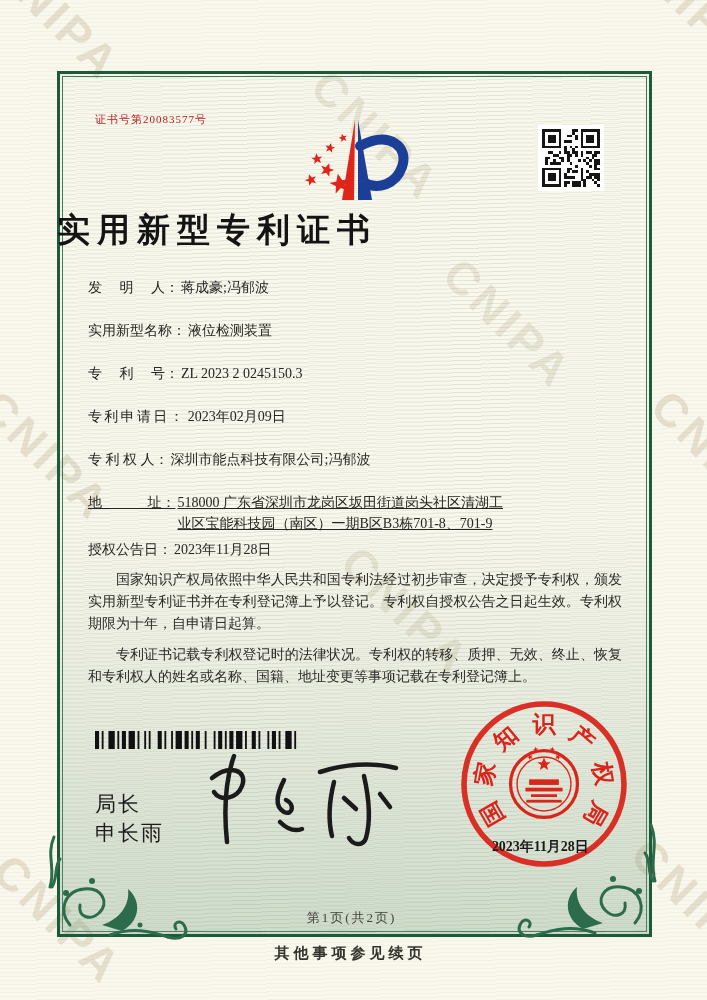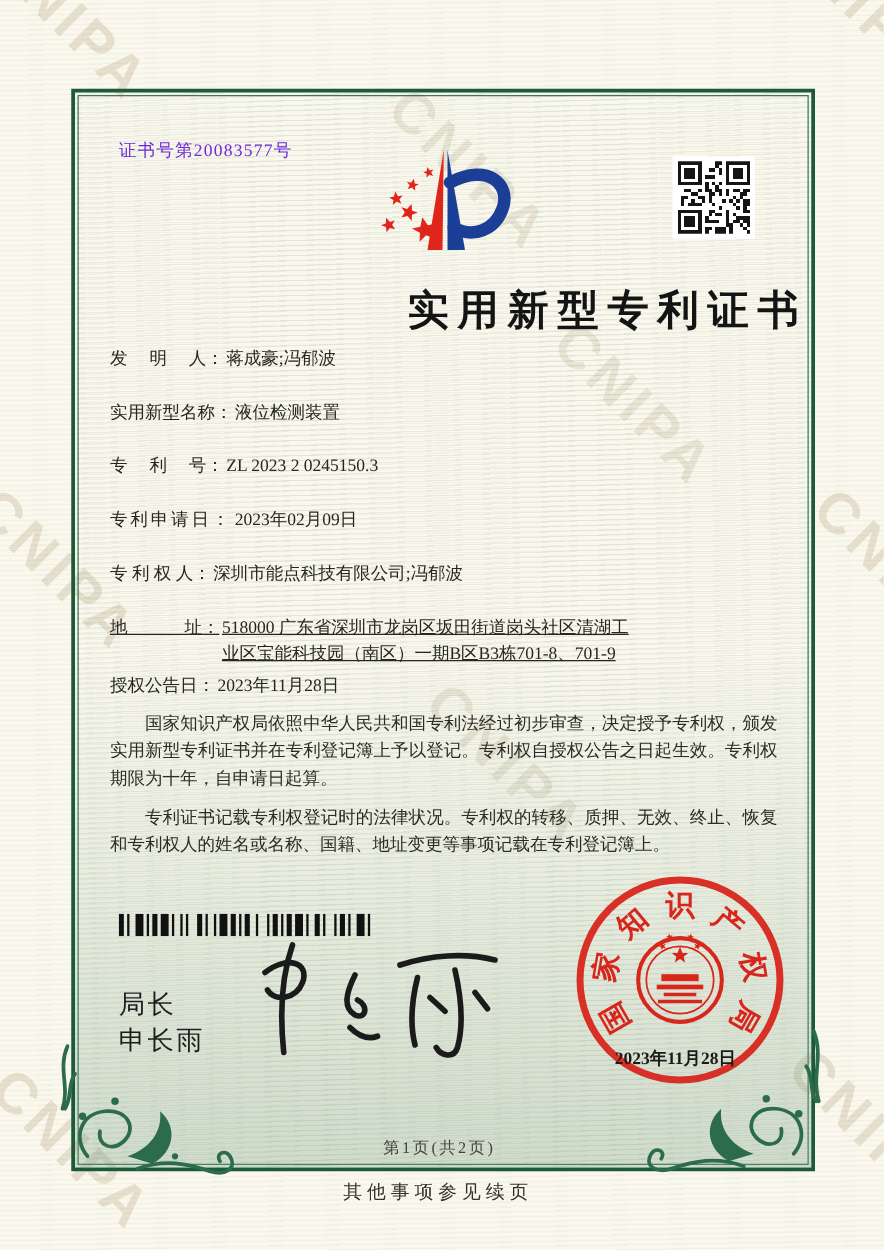"证书号第20083577号" .cert-no { color: #6d28d9 -> #b91c1c; font-size: 14px -> 11px }
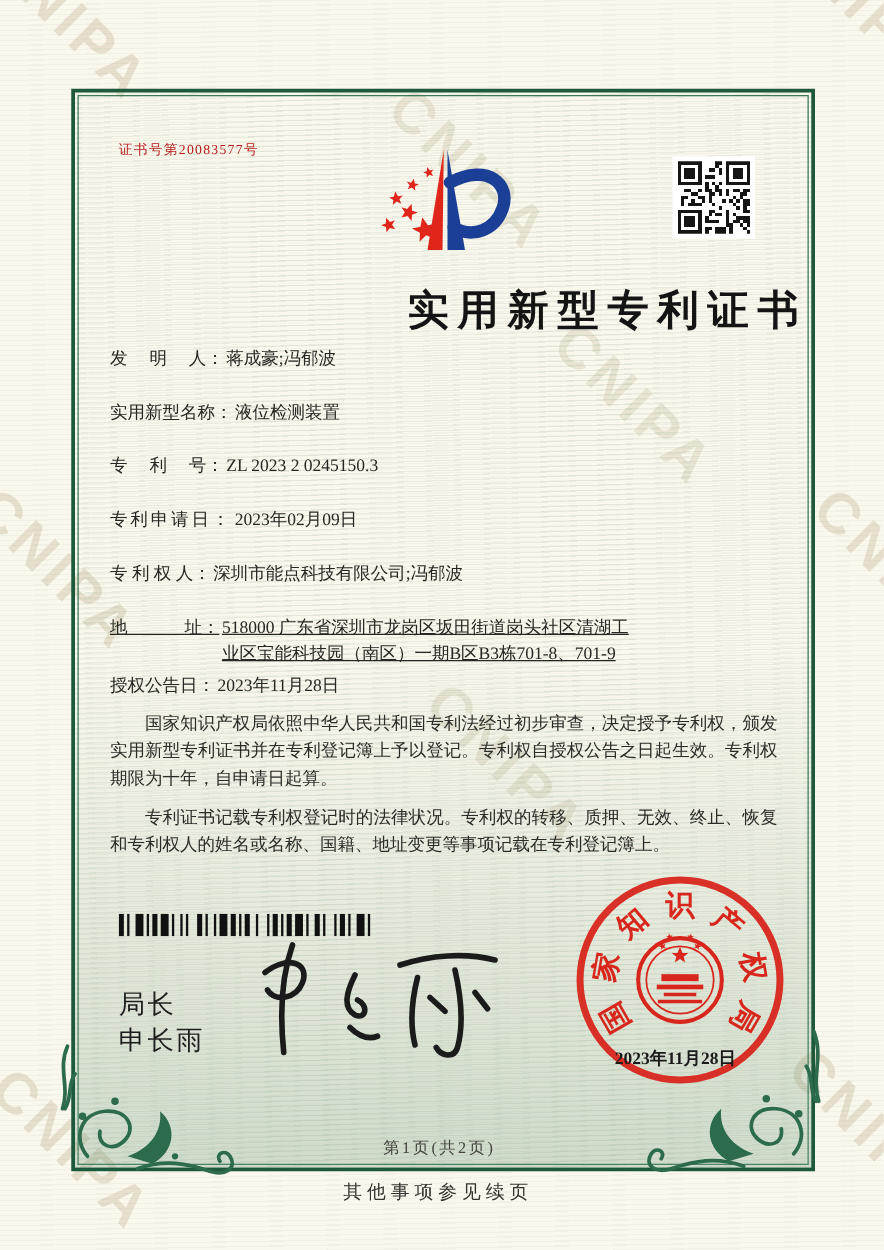"实用新型专利证书" .title { text-align: right -> left; top: 226px -> 208px }
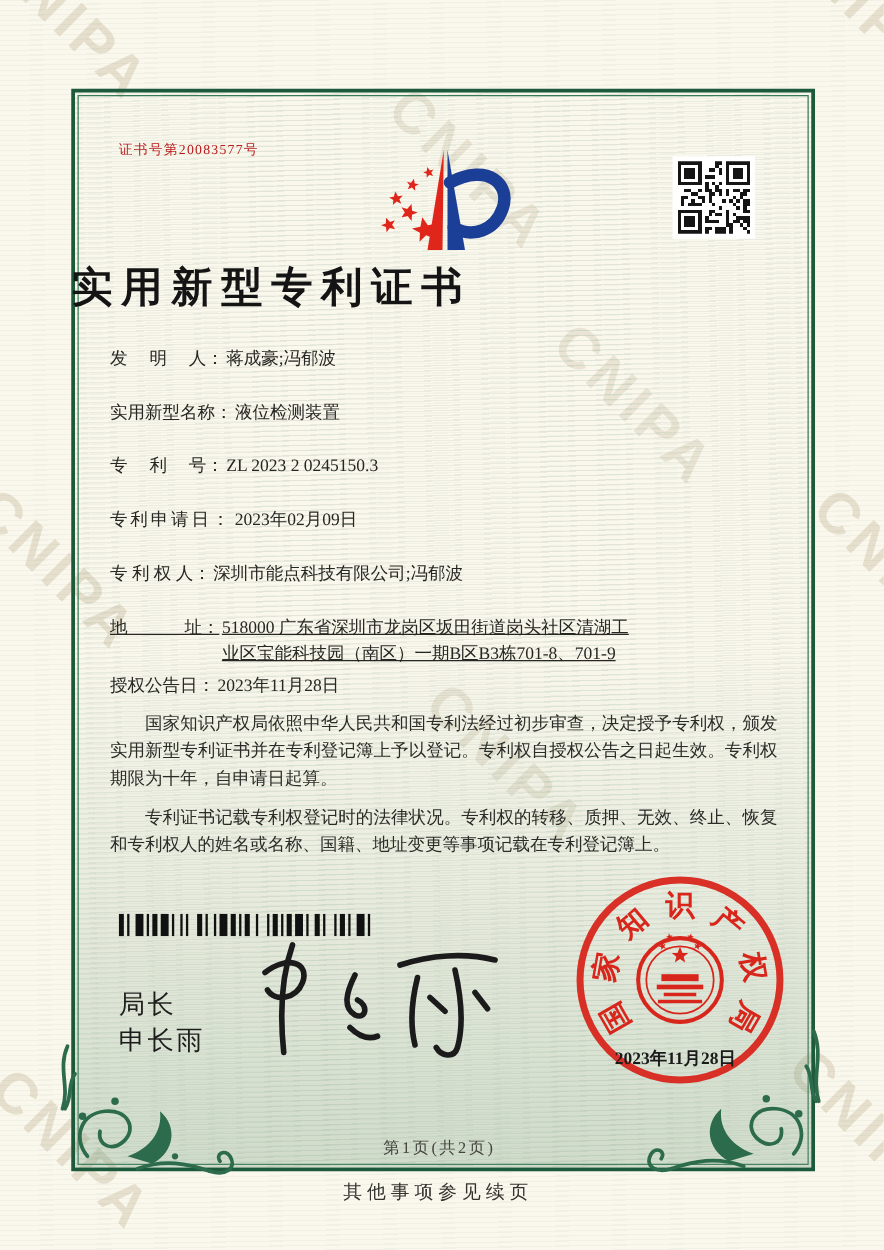"其他事项参见续页" .continuation { font-weight: none -> bold }
